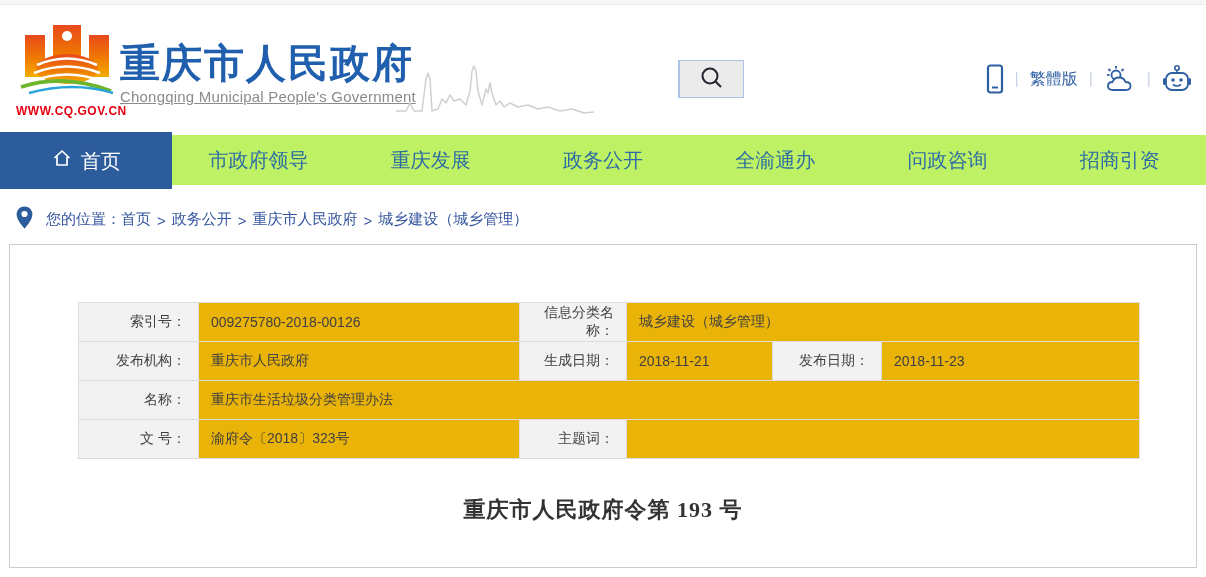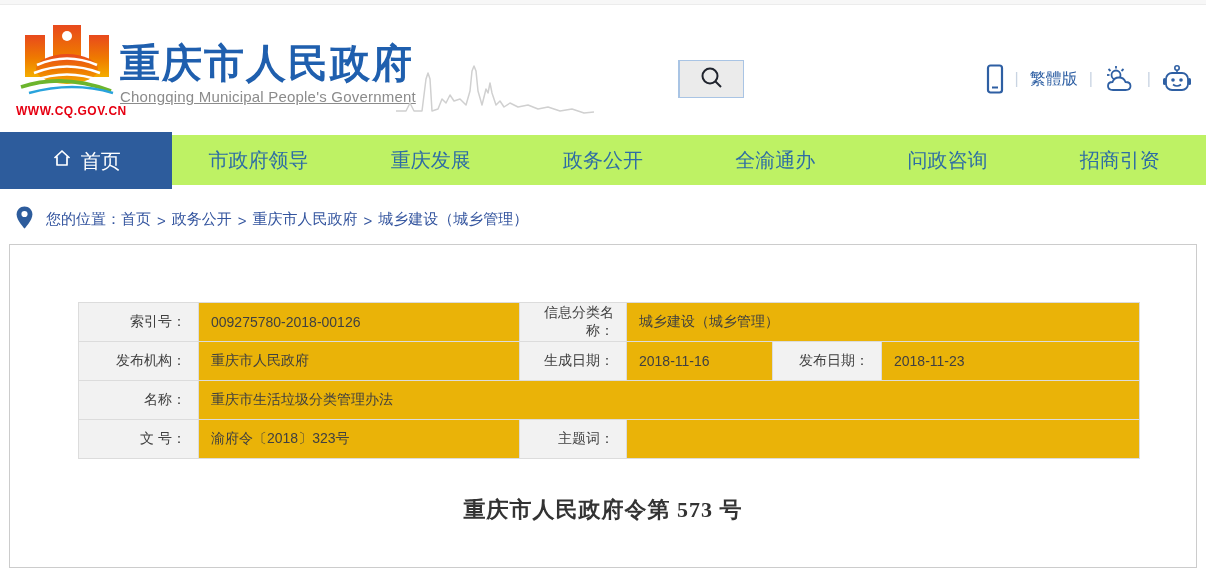"2018-11-16" td { text: 2018-11-16 -> 2018-11-21 }
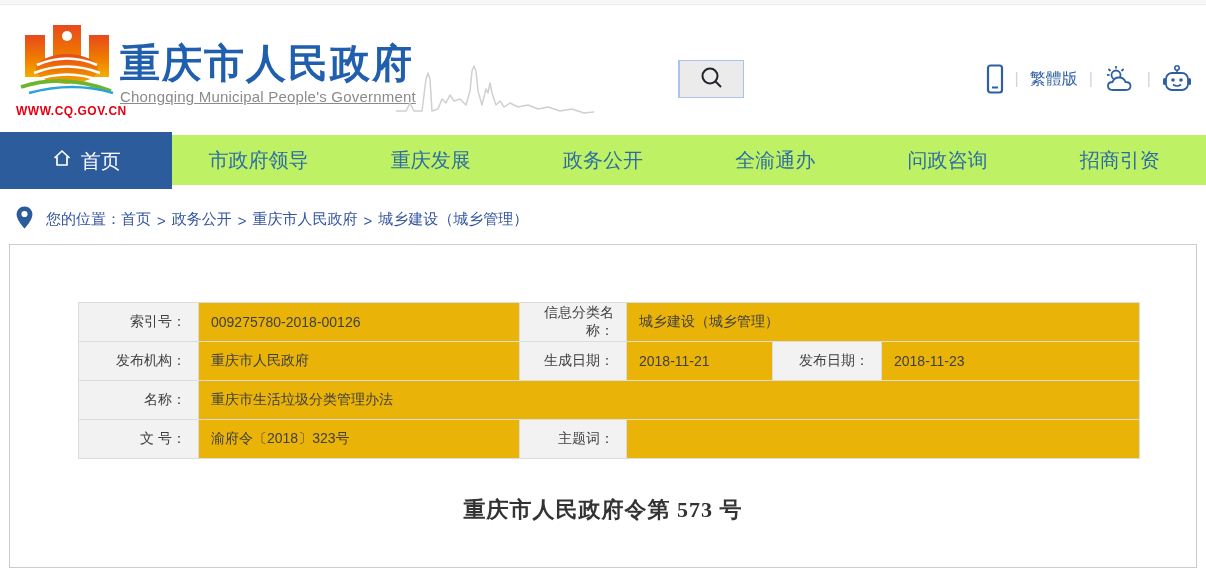"重庆市人民政府令第 573 号" div.doc-title { text: 573 -> 193 }
